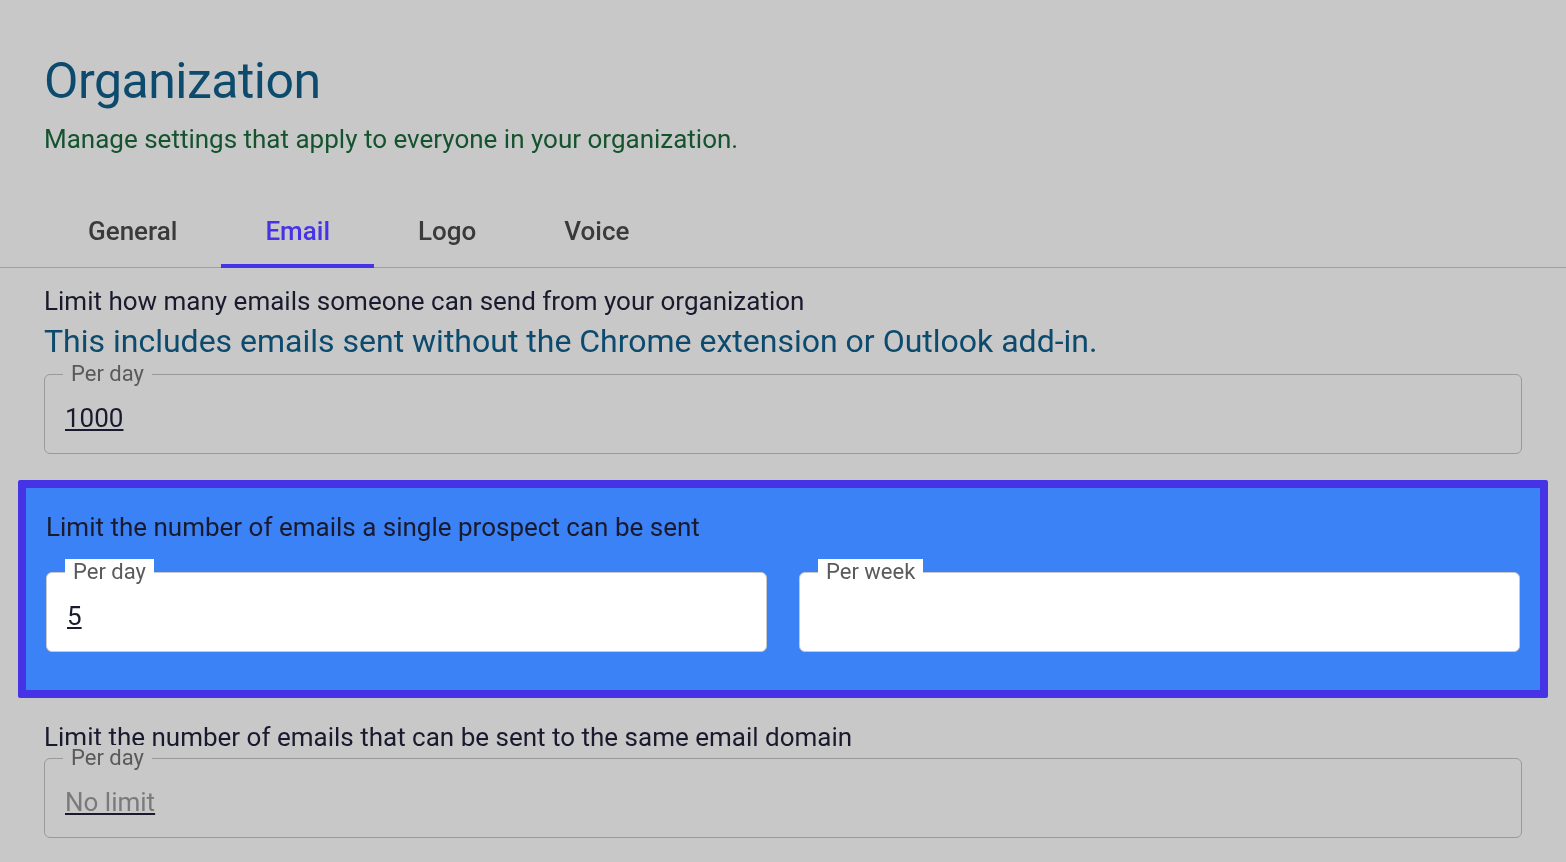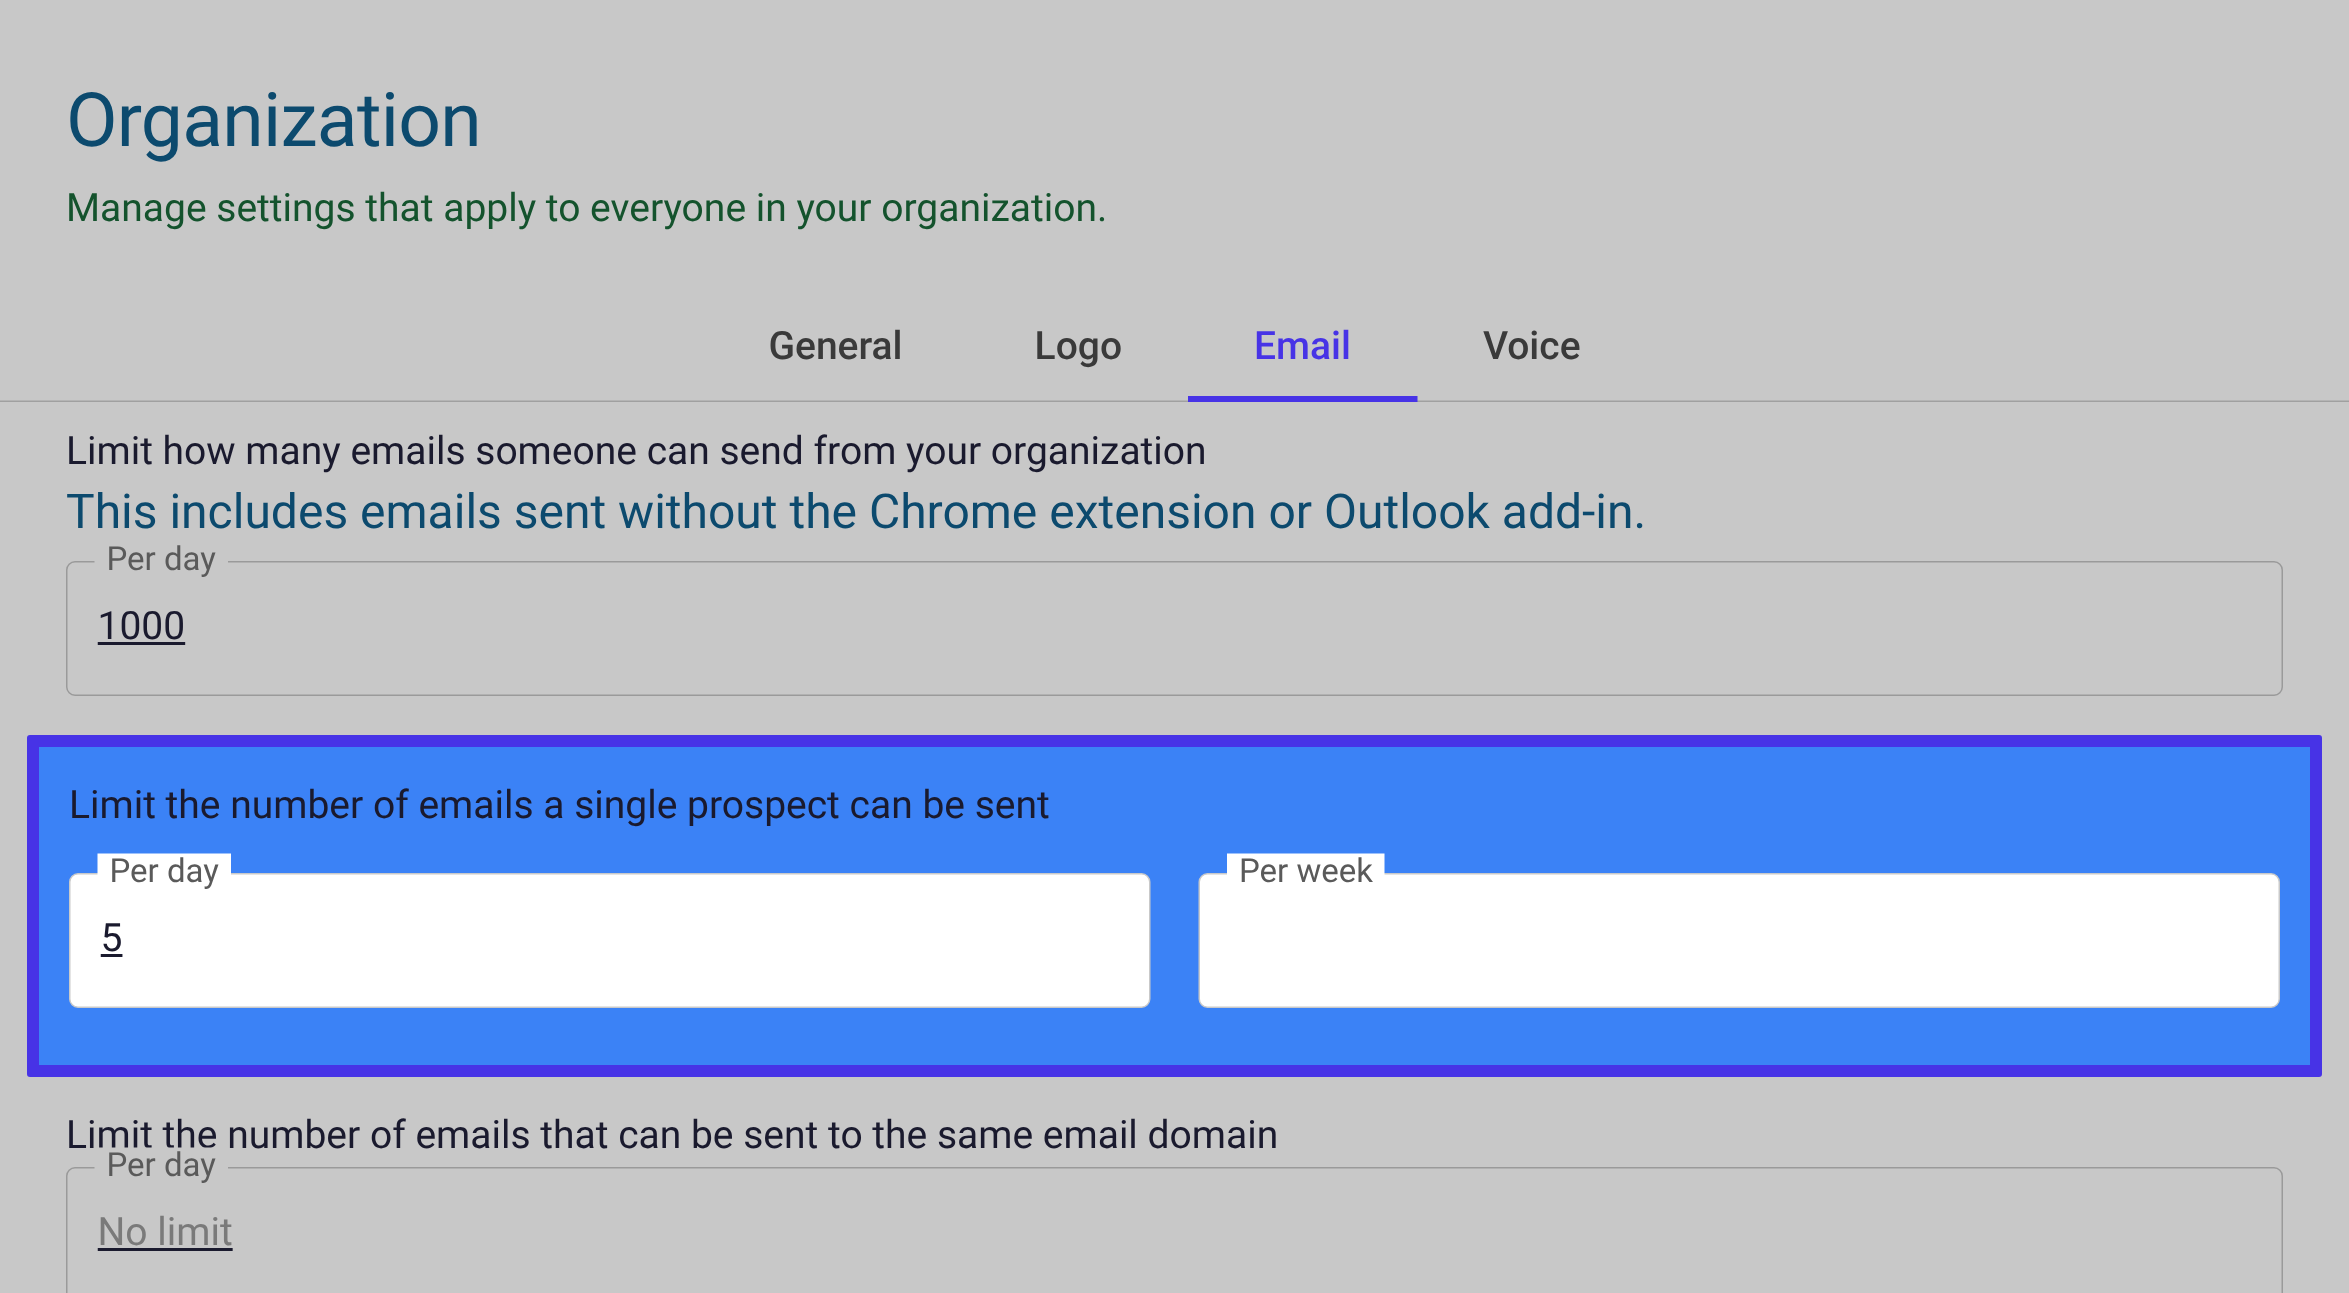"General" .tabs { justify-content: center -> none }
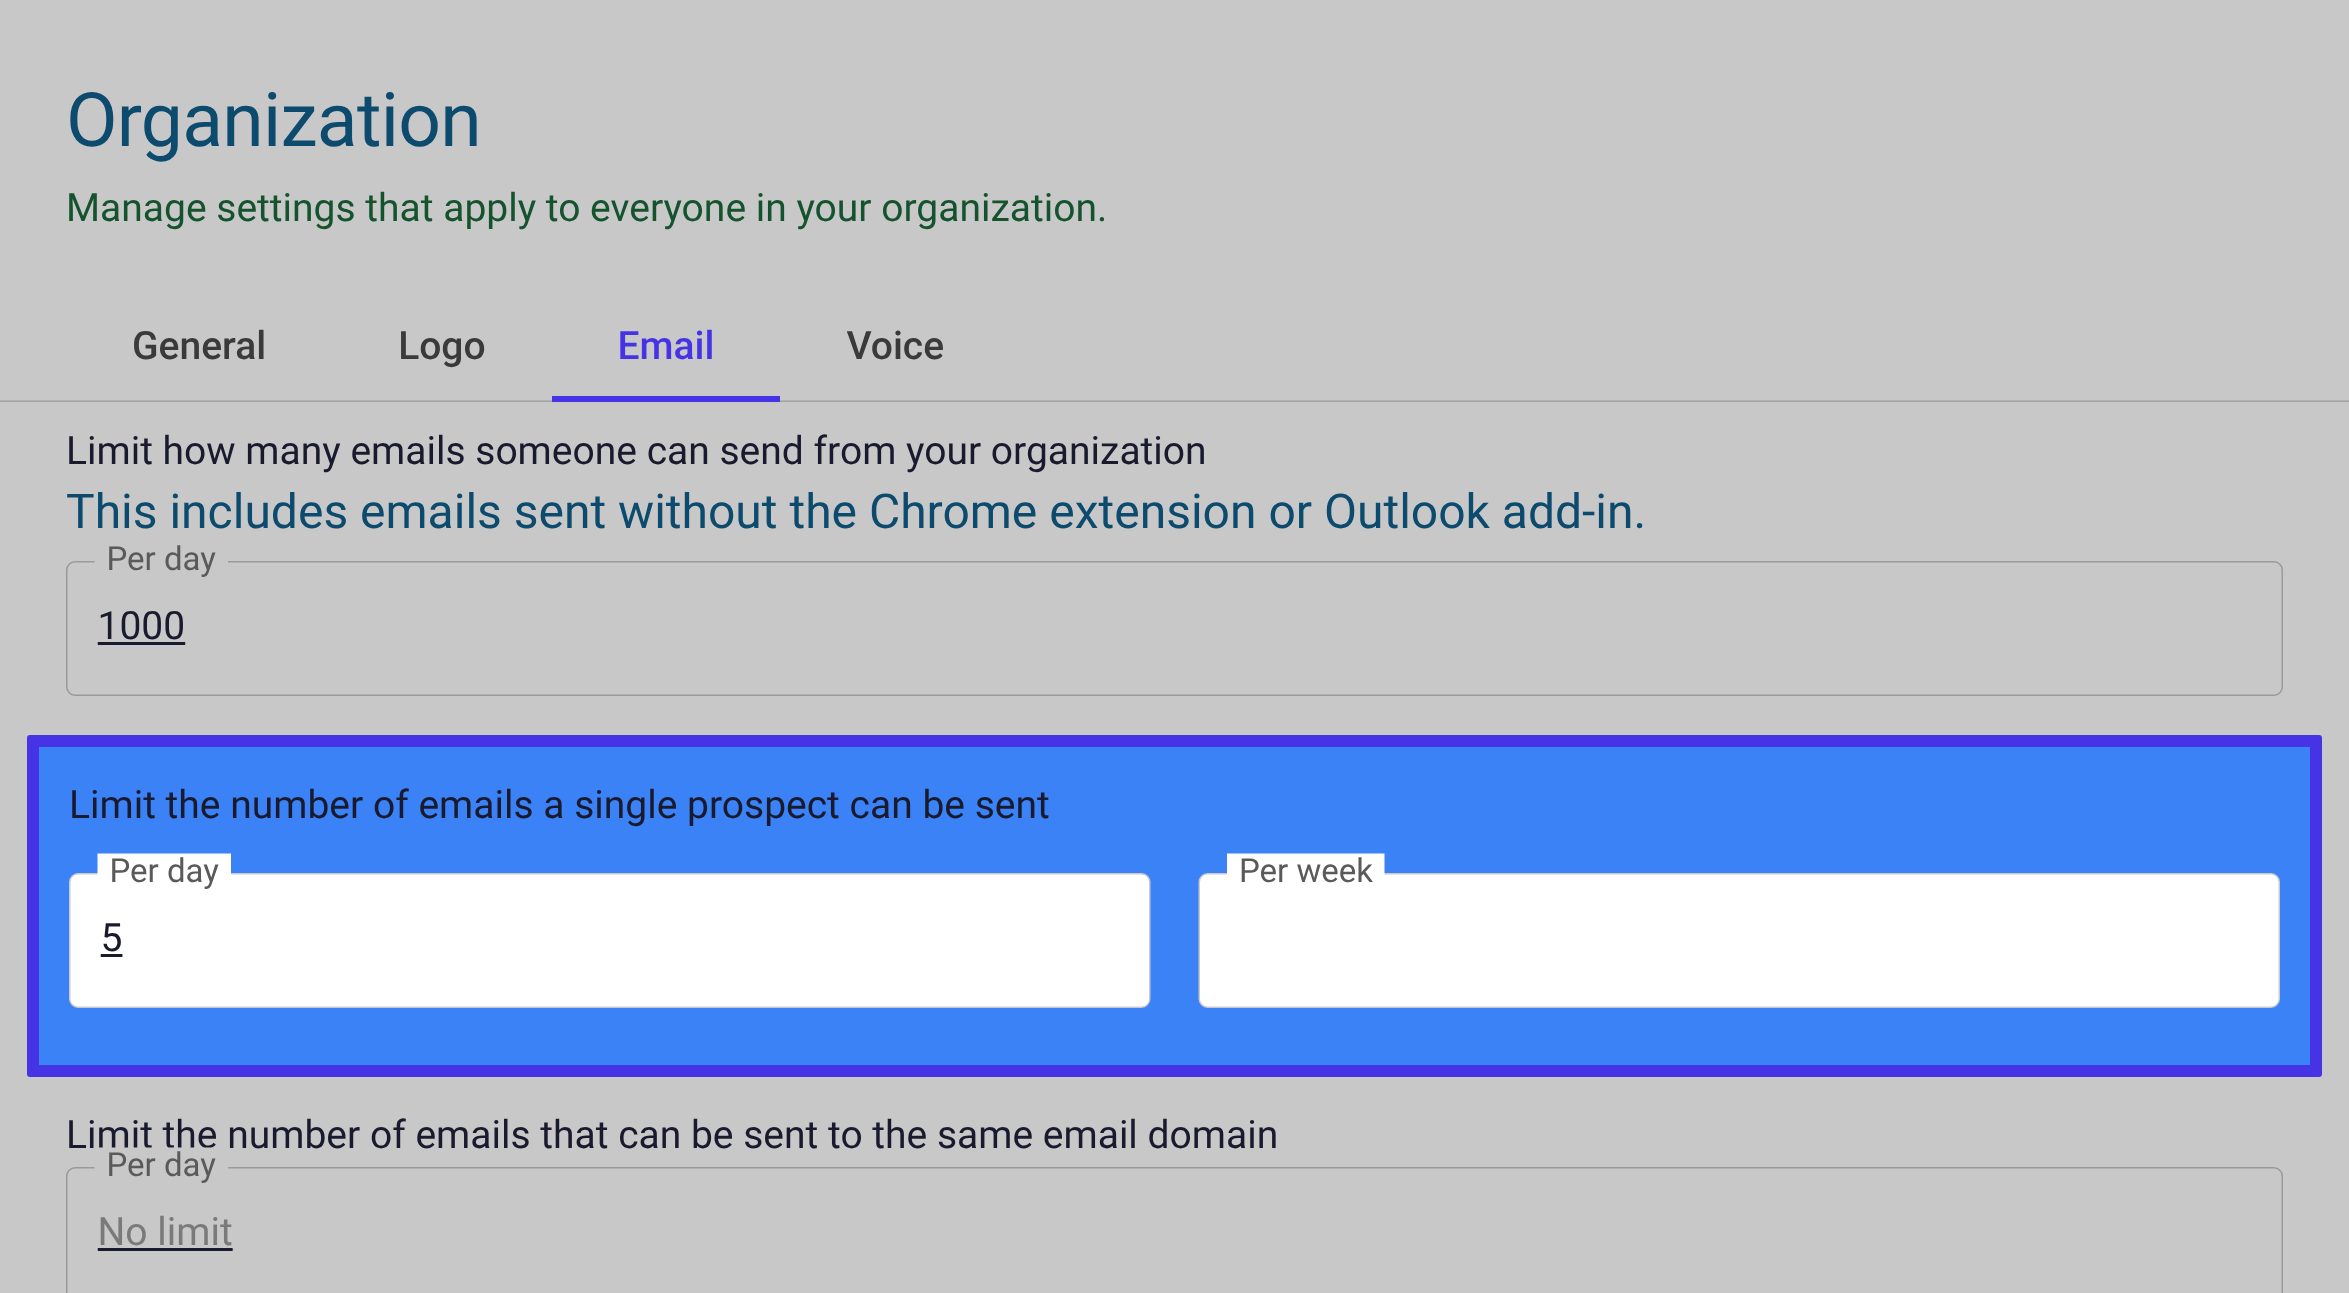"Logo" div.tab { order: before "Email" -> after "Email" }
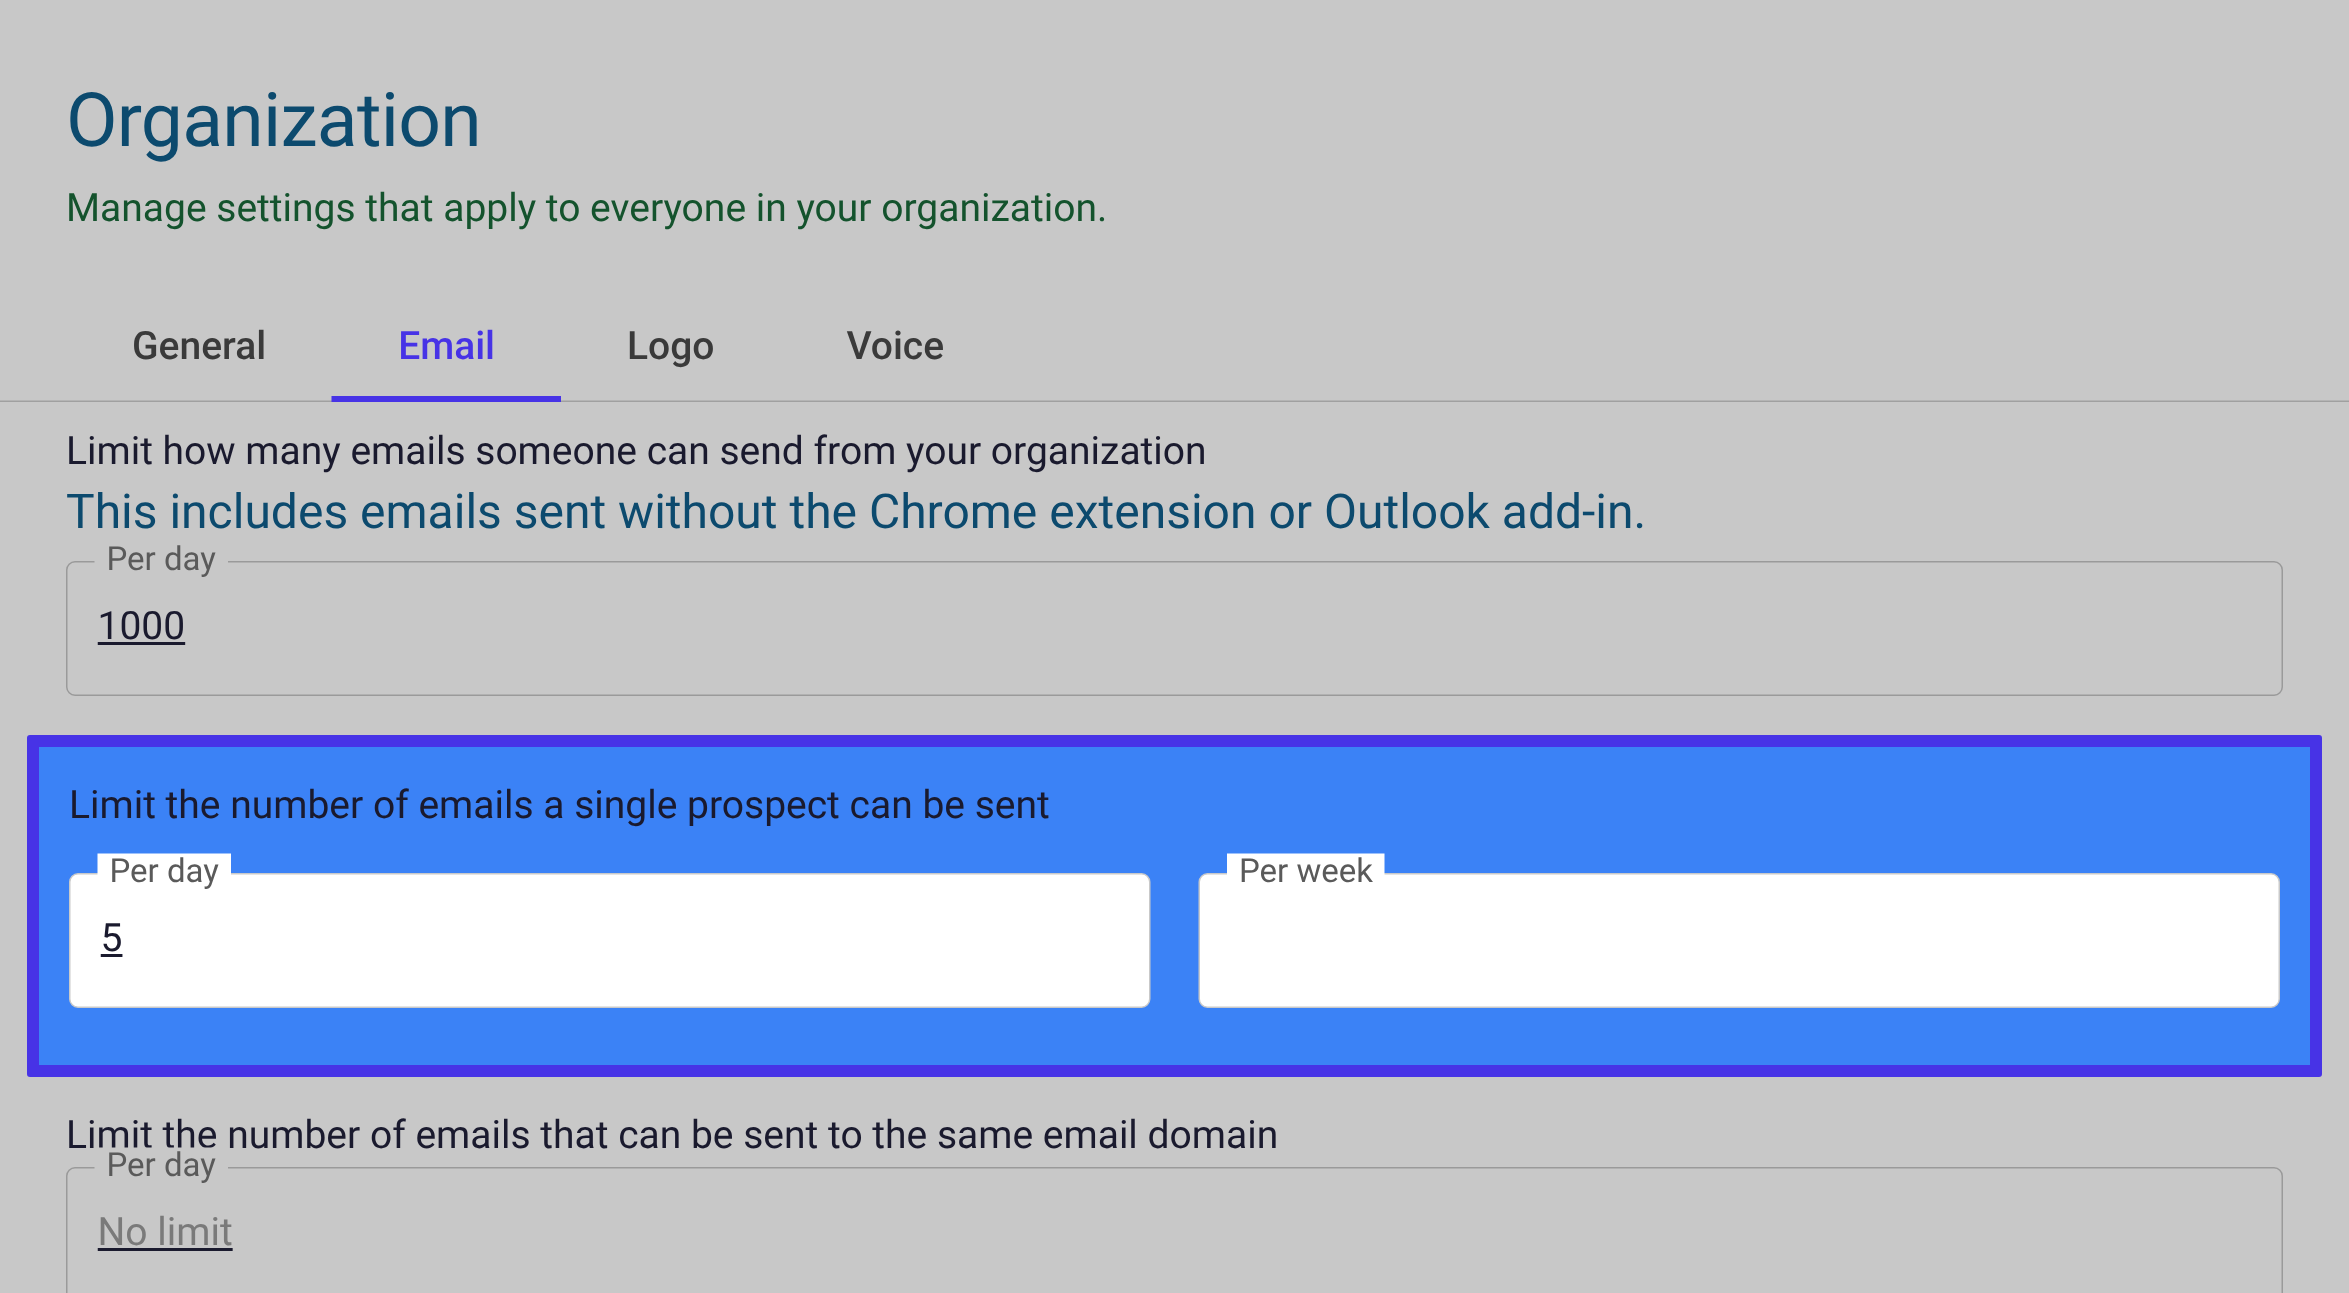"Per day" .field-wrap { padding: 28px 20px 30px 20px -> 28px 20px 20px 20px }
